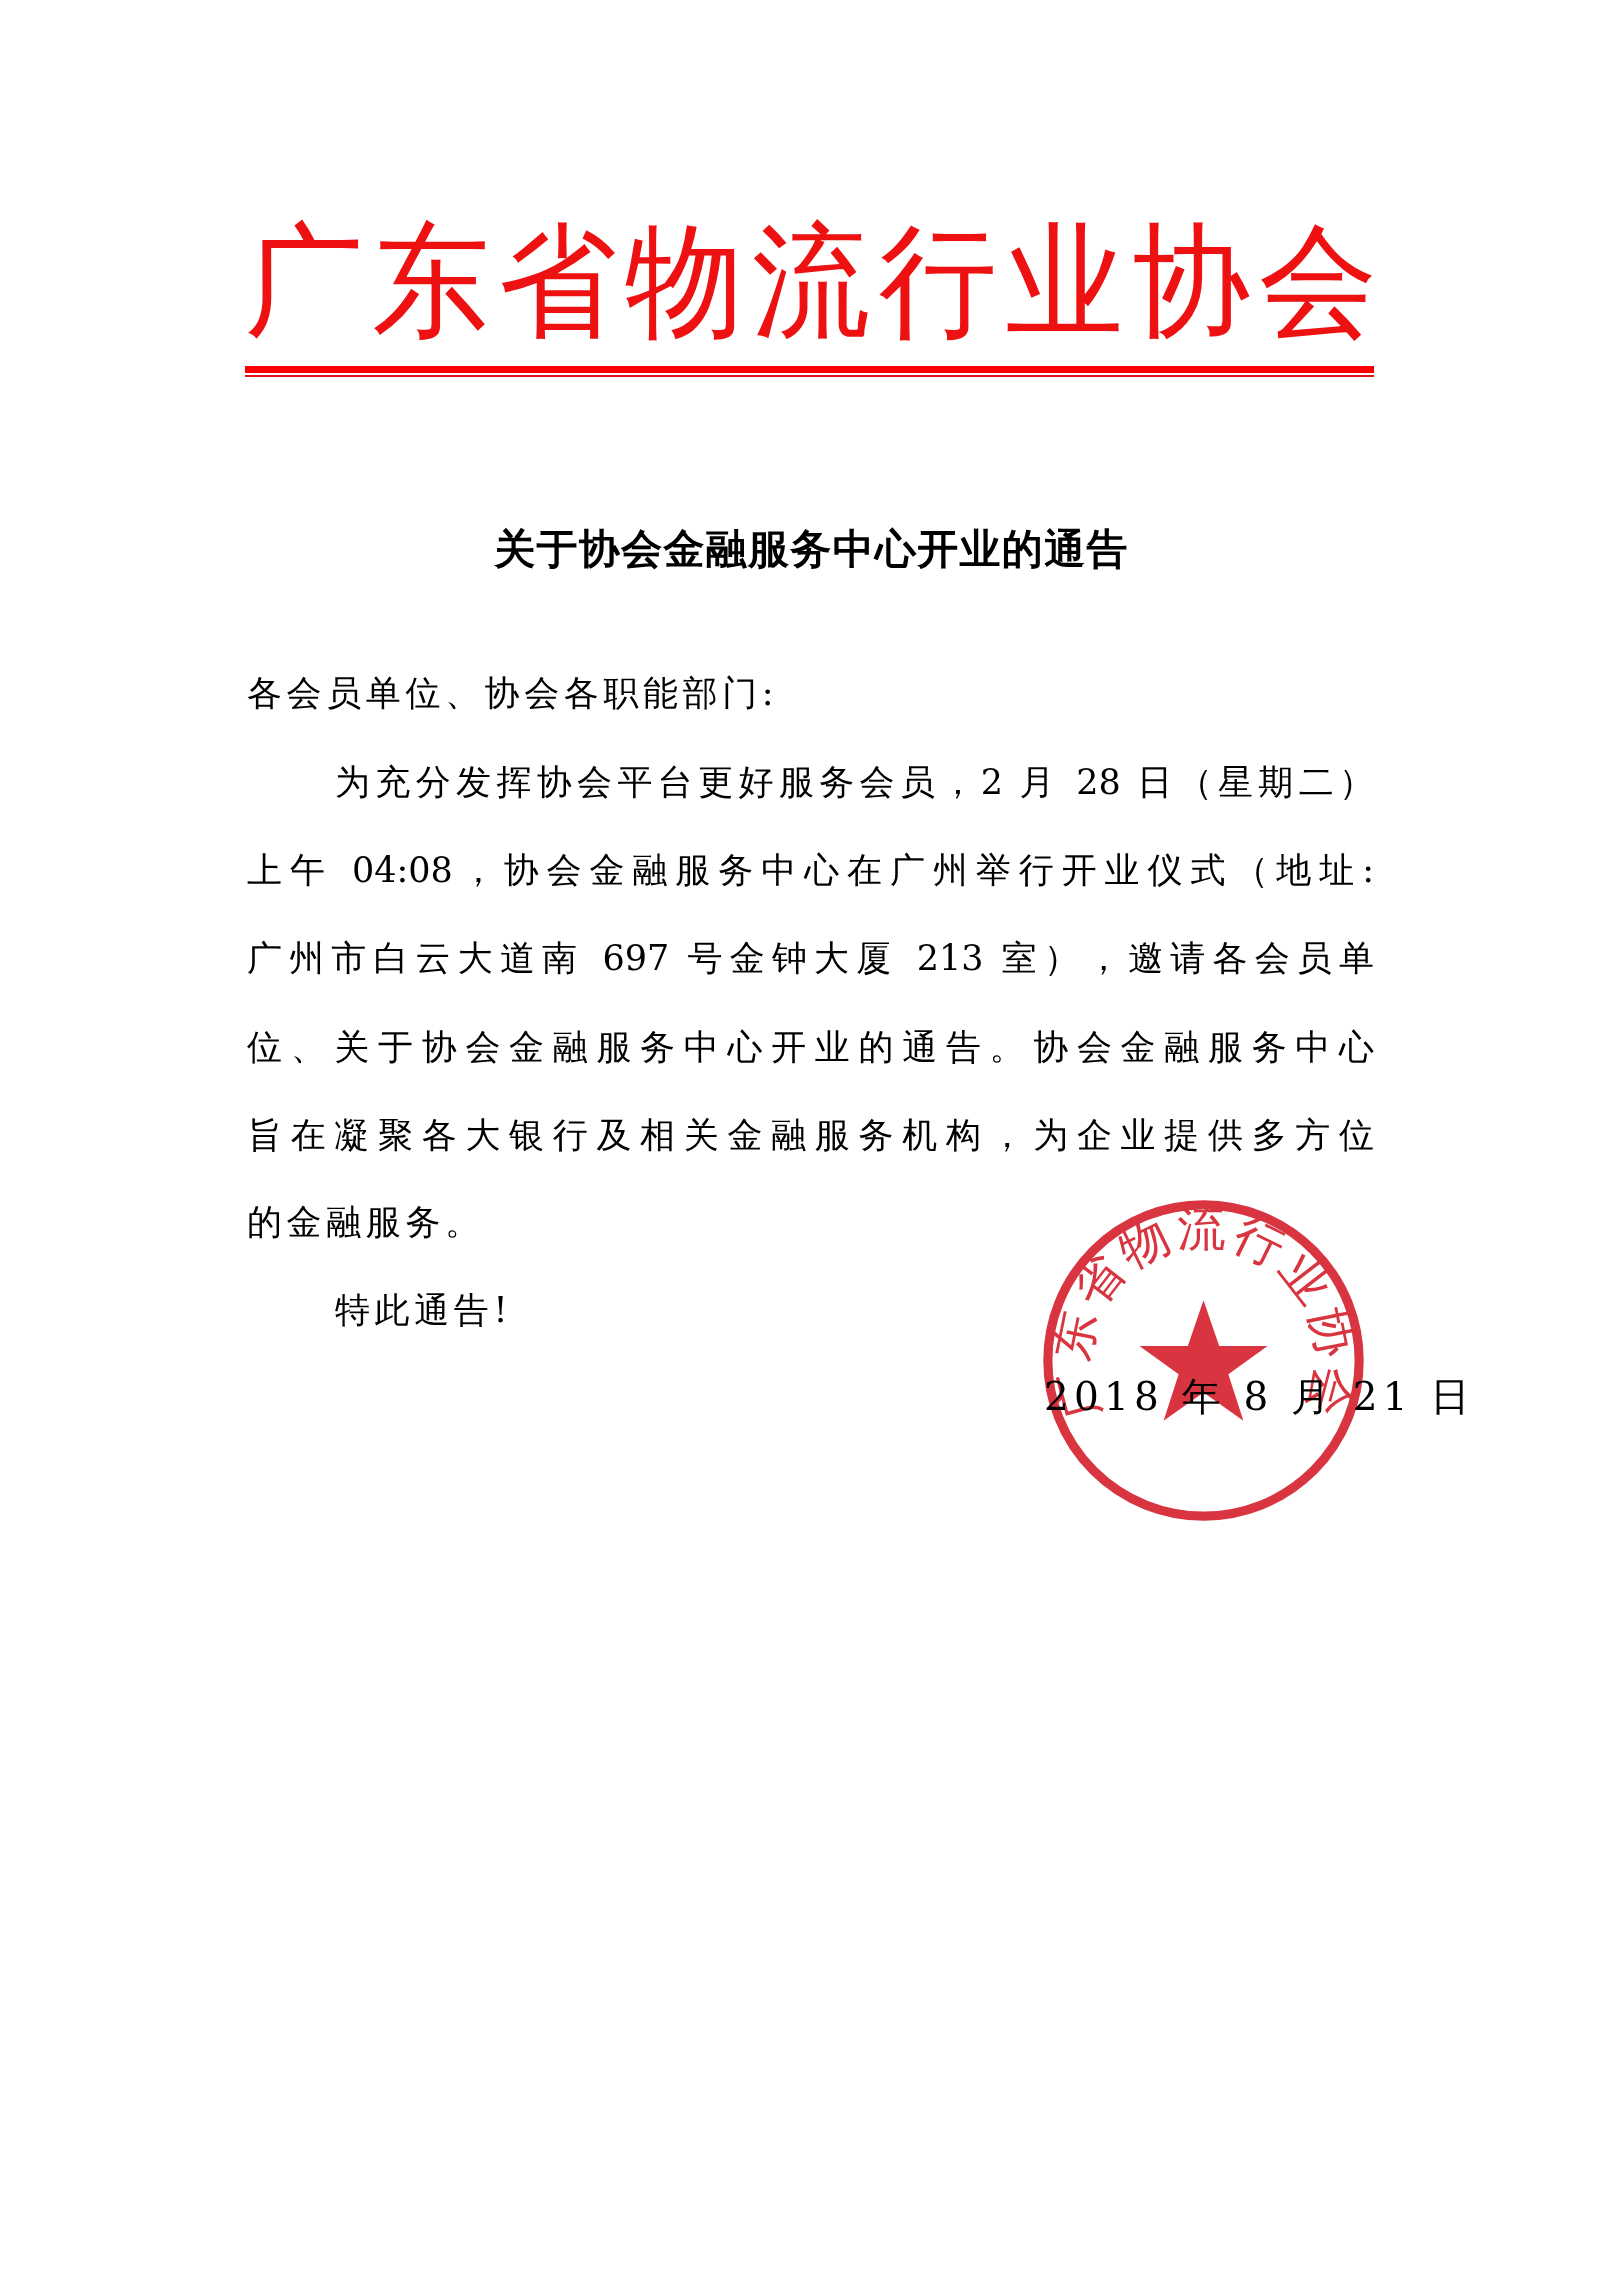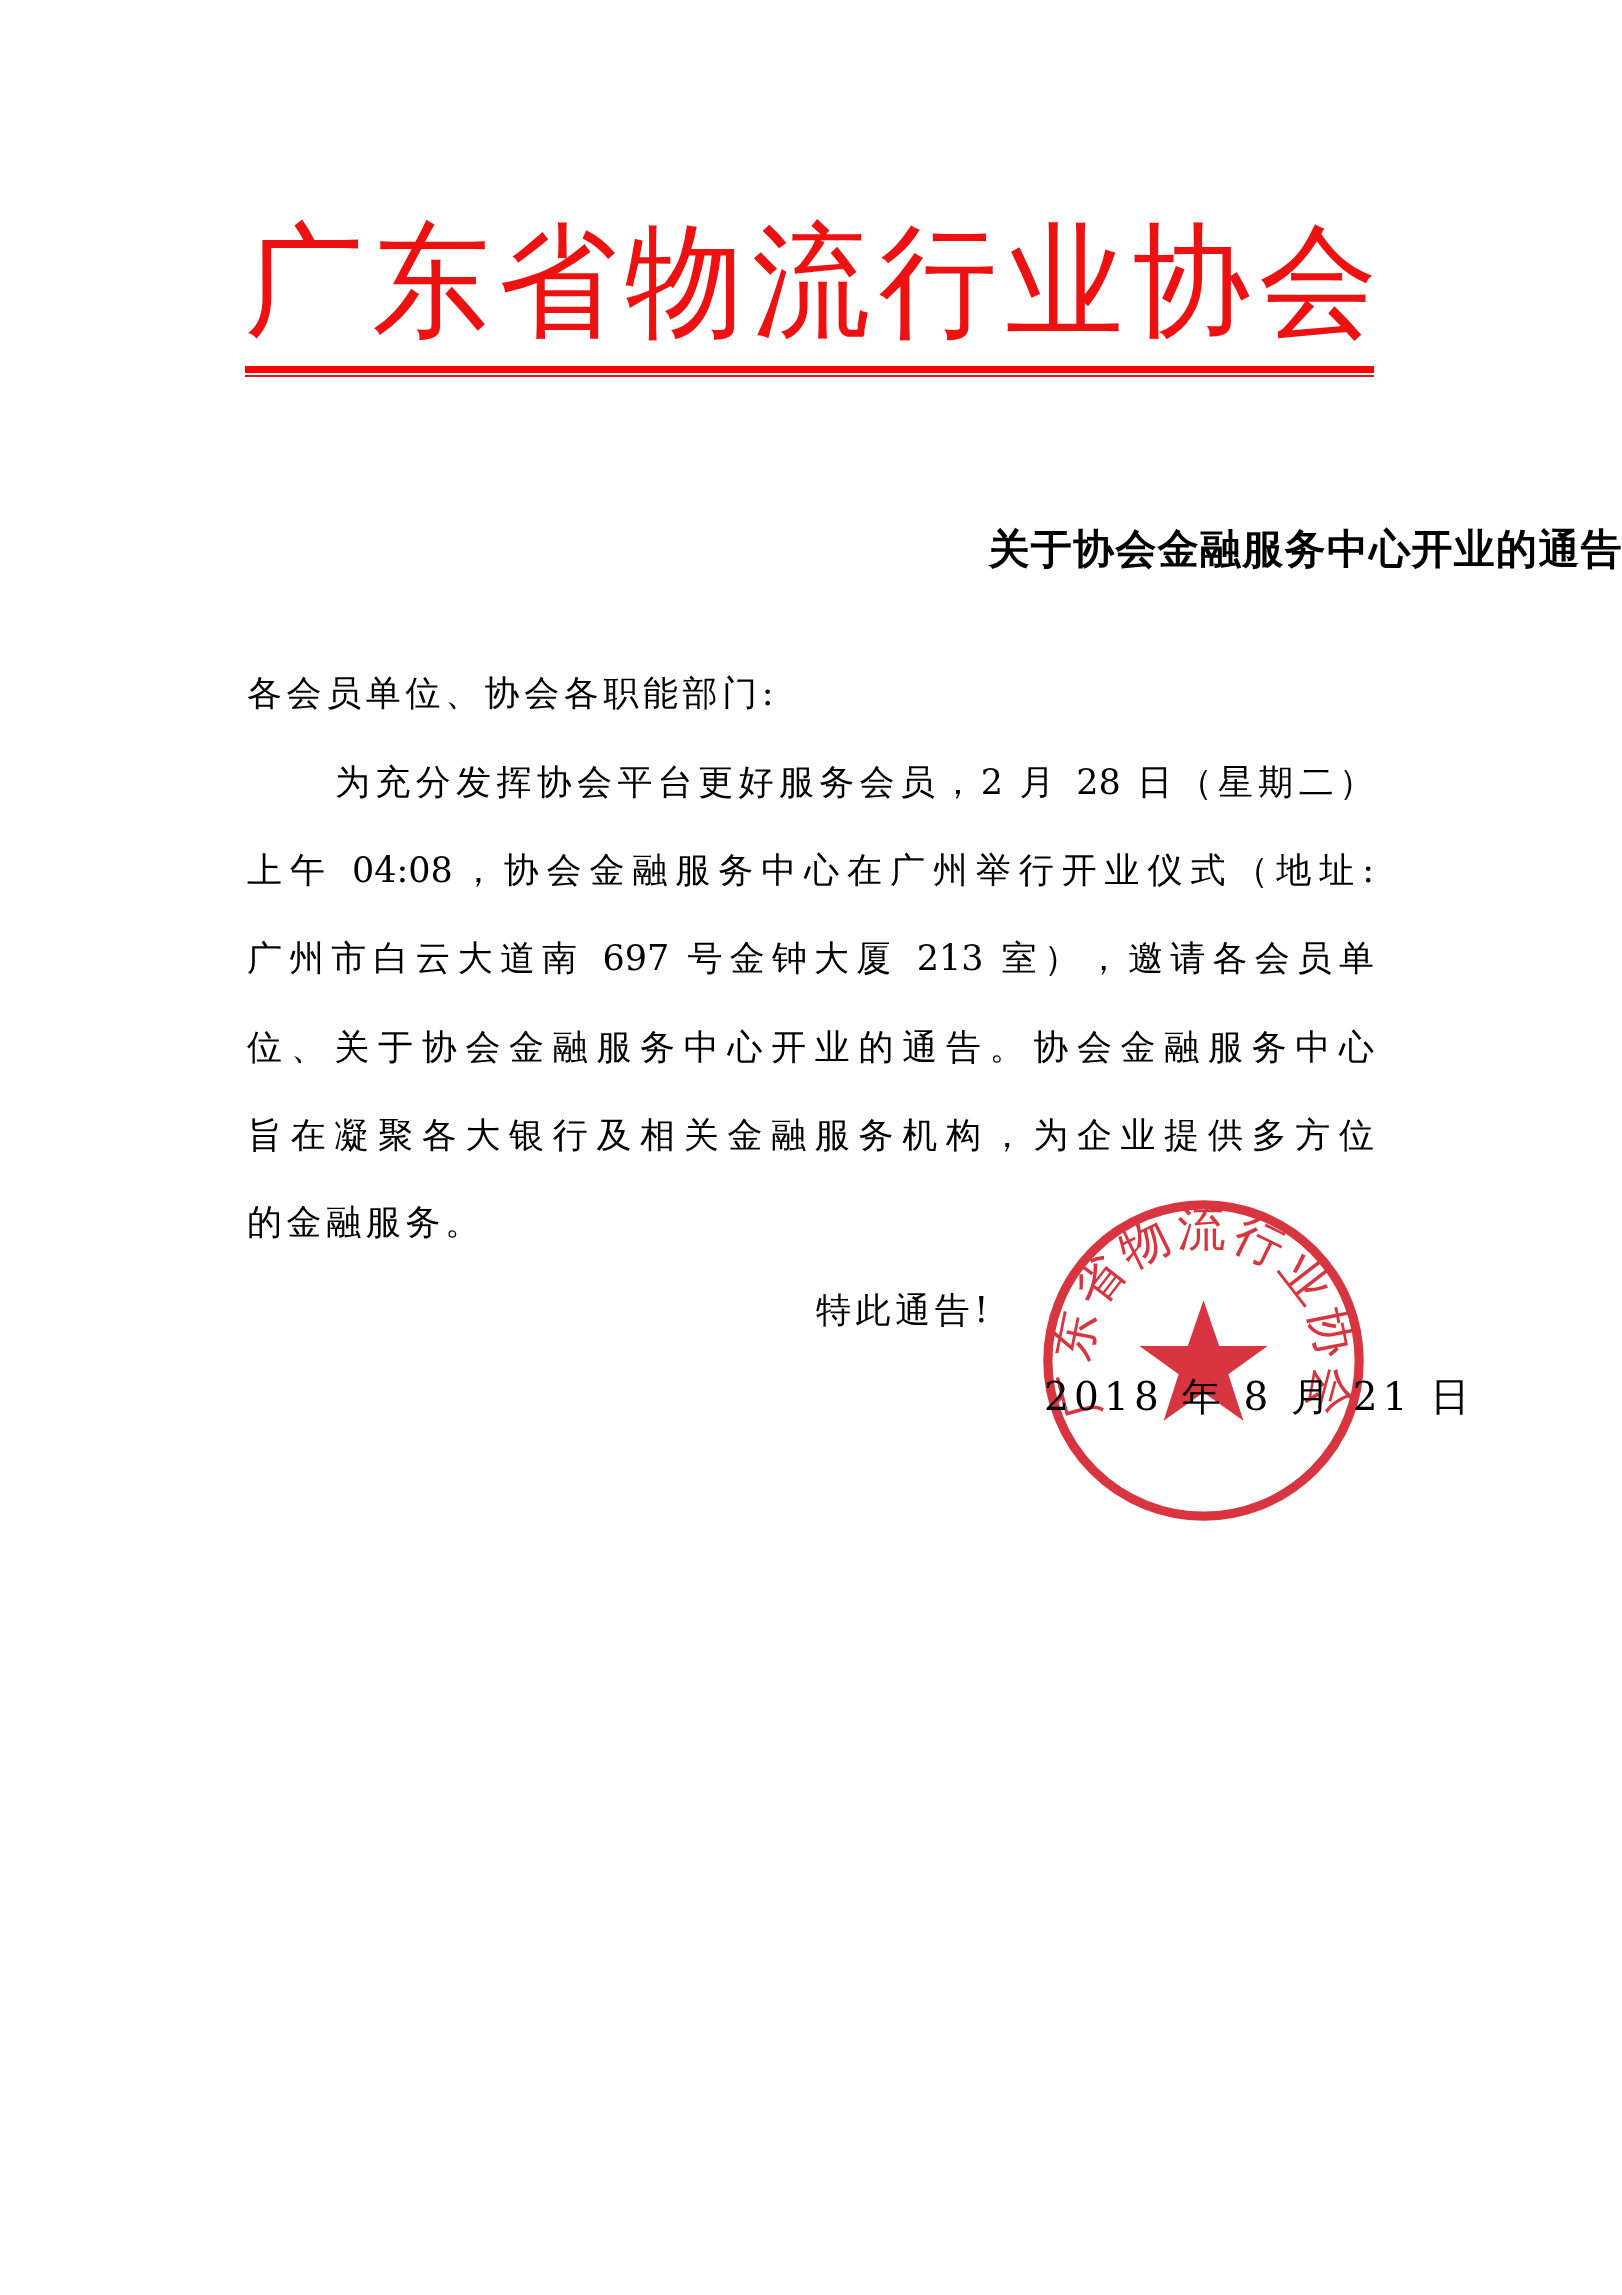"关于协会金融服务中心开业的通告" .title { text-align: right -> center }
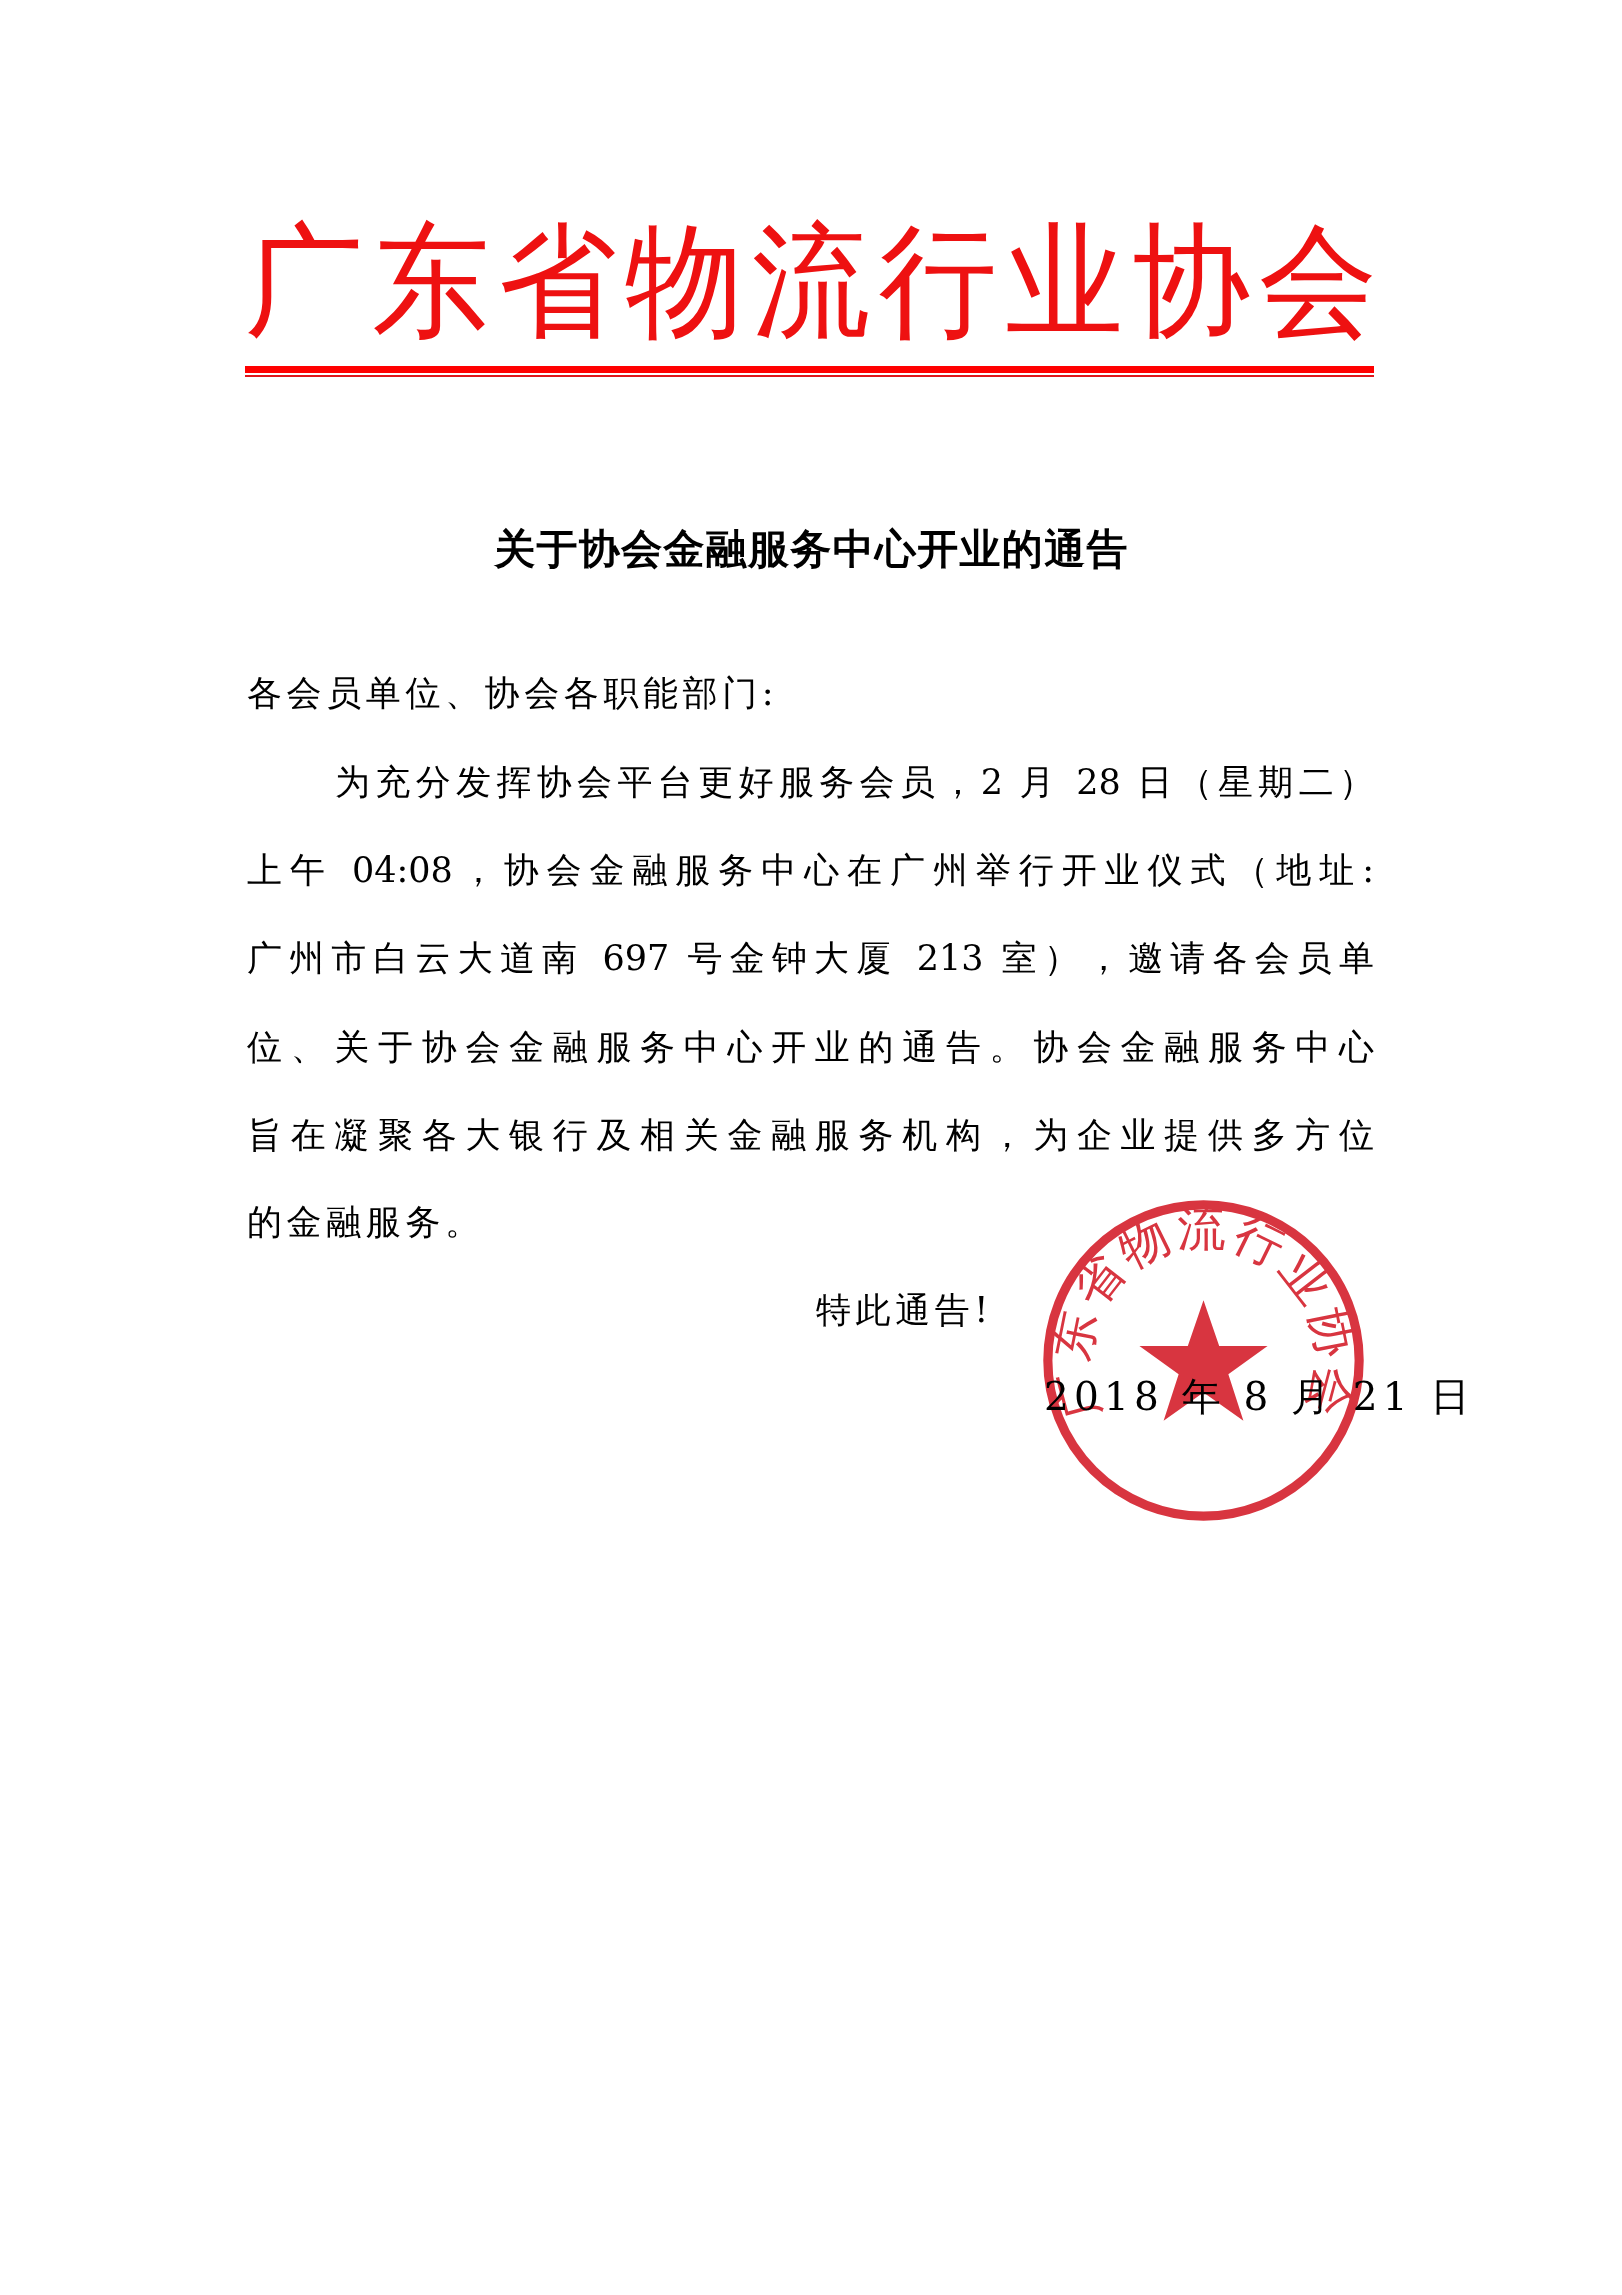"特此通告!" div.line { text-align: center -> none }
